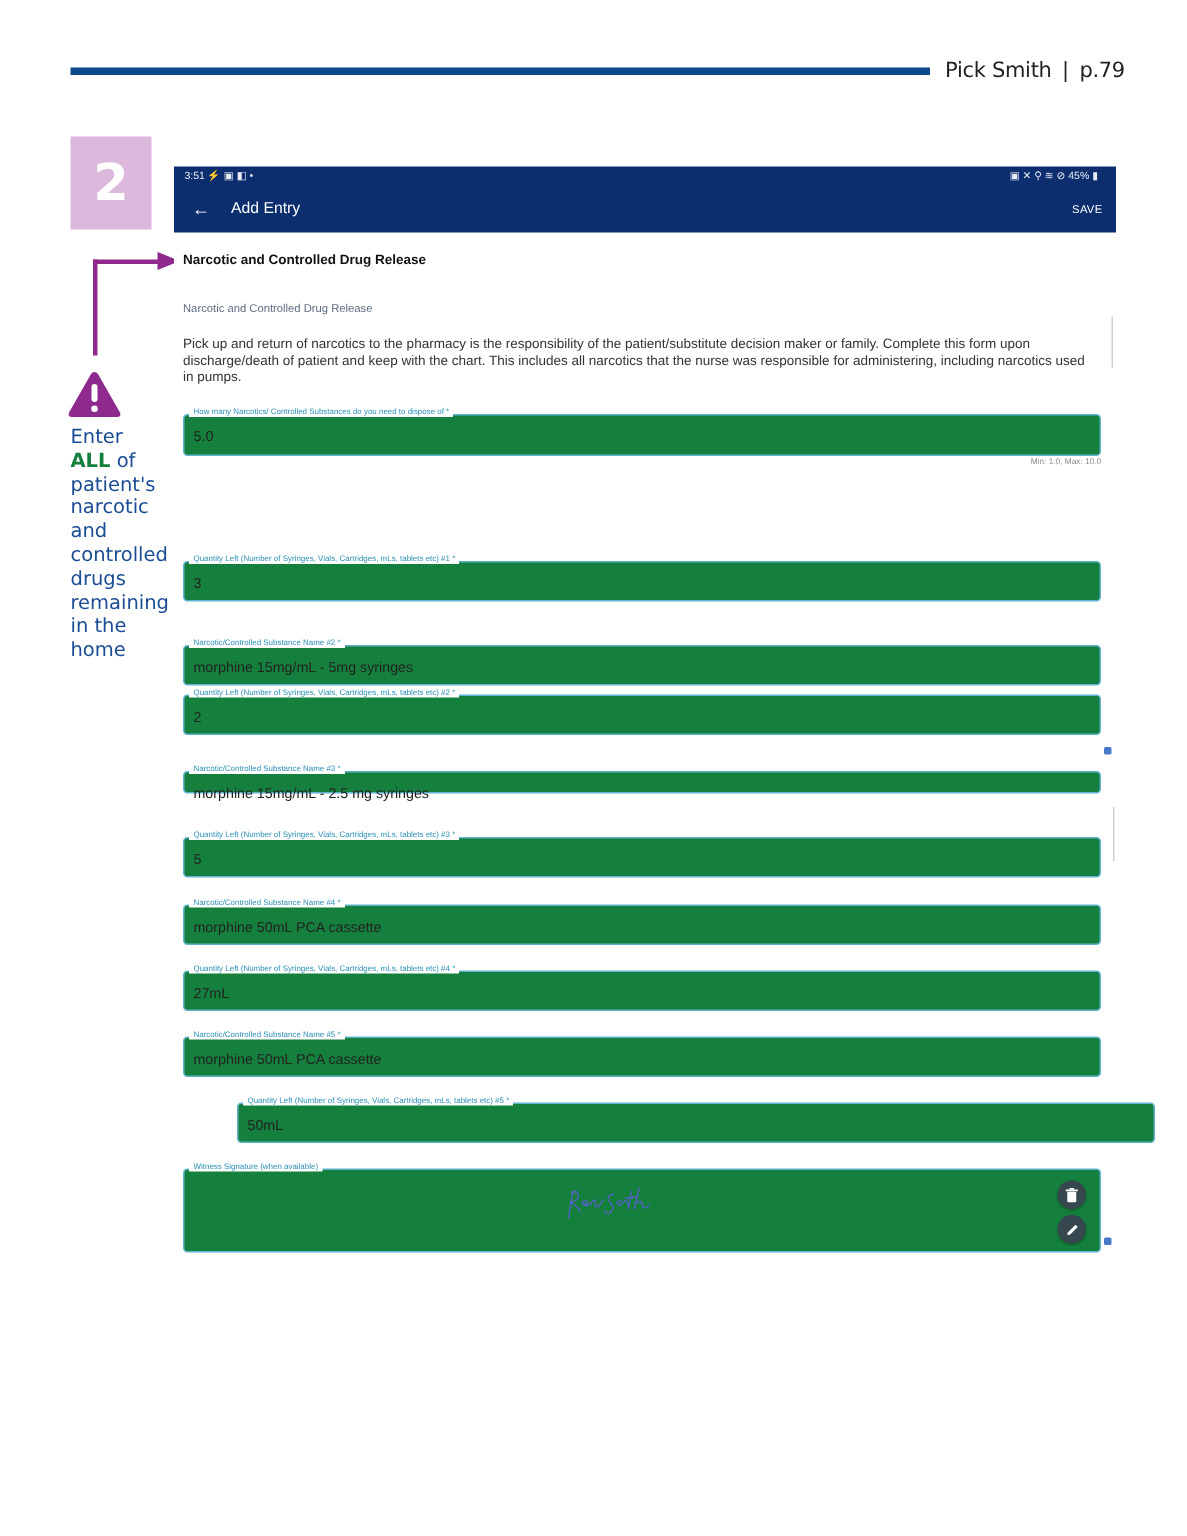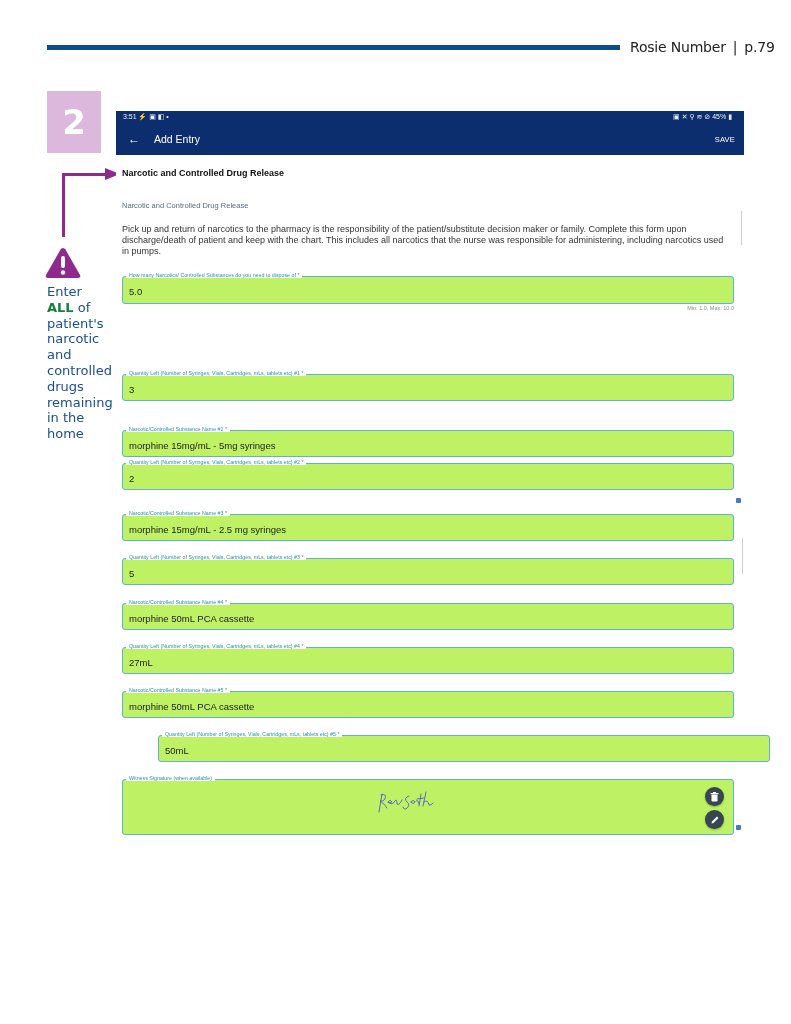"Rosie Number" span { text: Rosie Number -> Pick Smith }
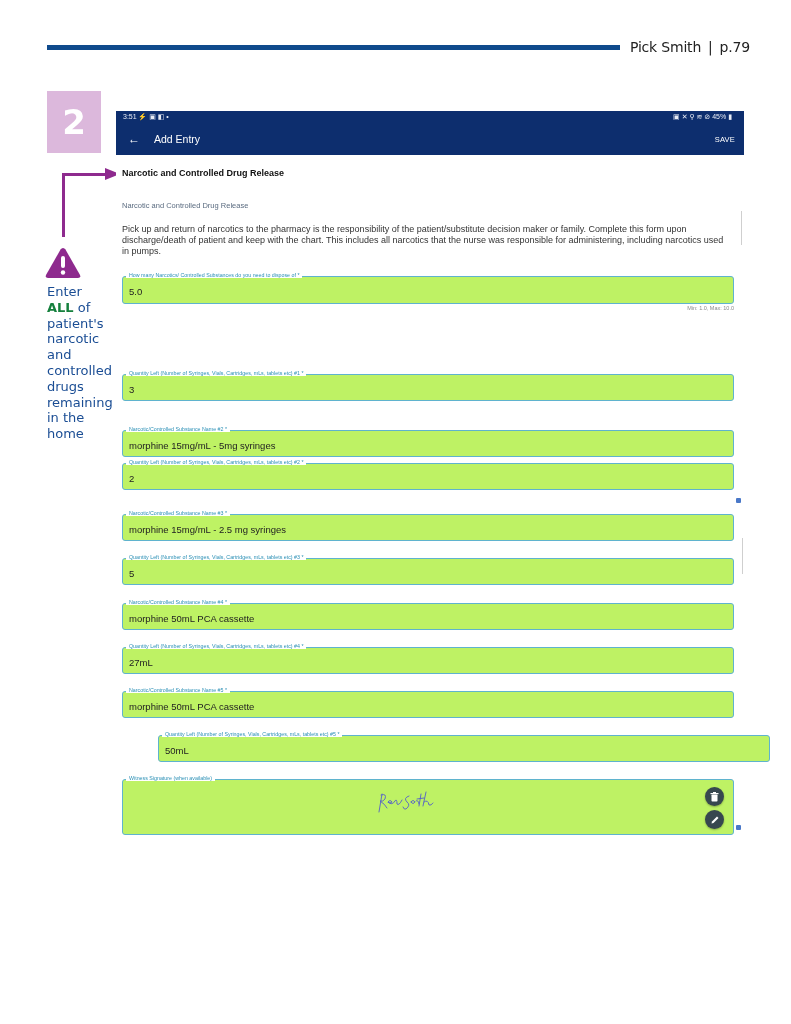"5.0" .field { background: #bef264 -> #15803d }
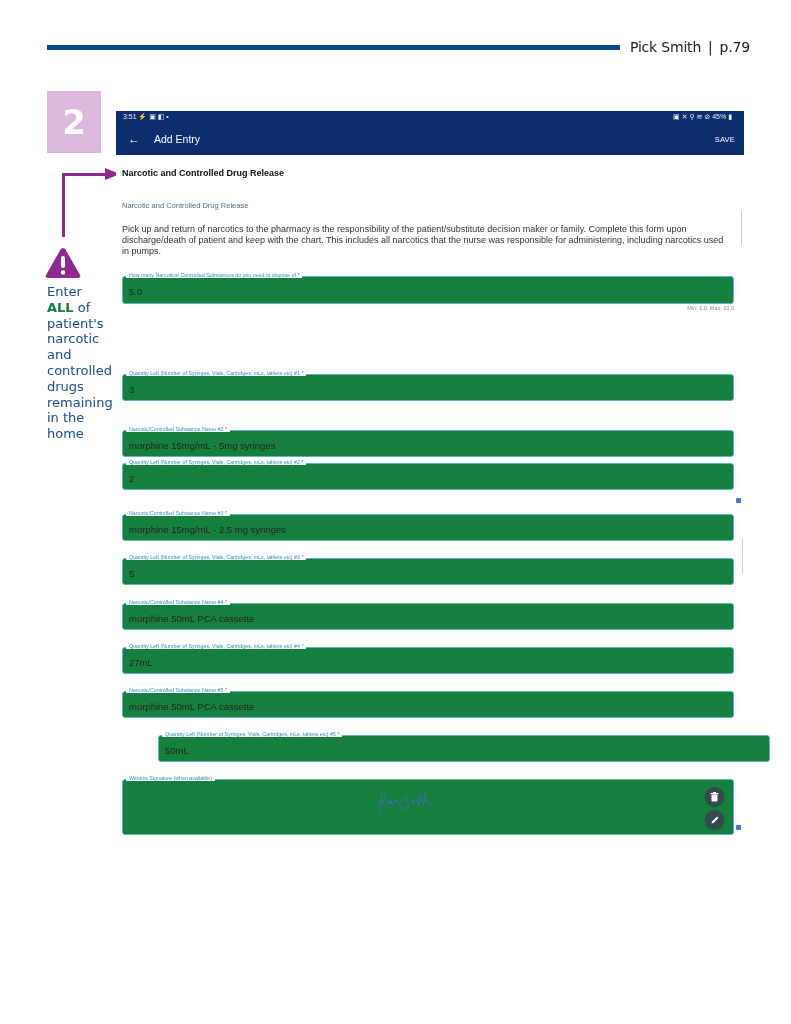"morphine 15mg/mL - 2.5 mg" div.field { height: 27px -> 15px }
